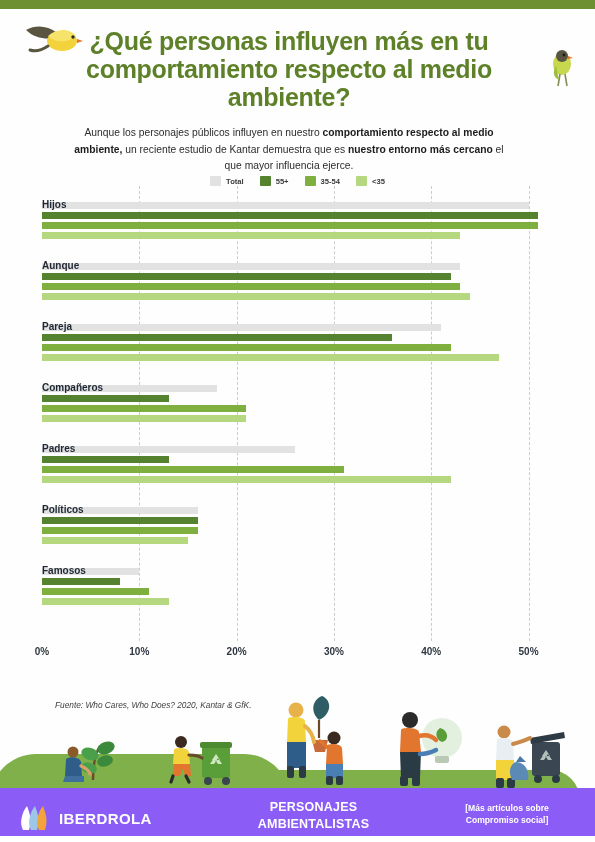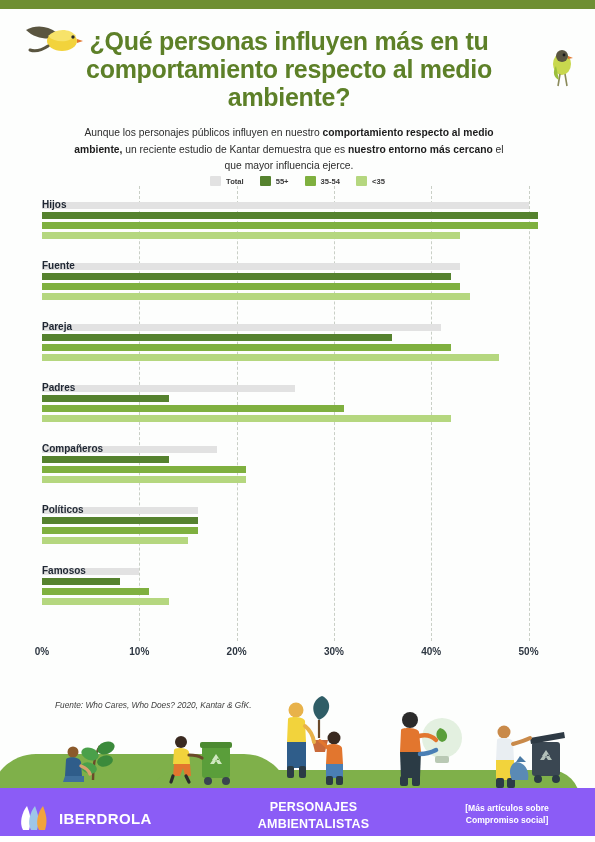"Fuente" div.group-label { text: Fuente -> Aunque }
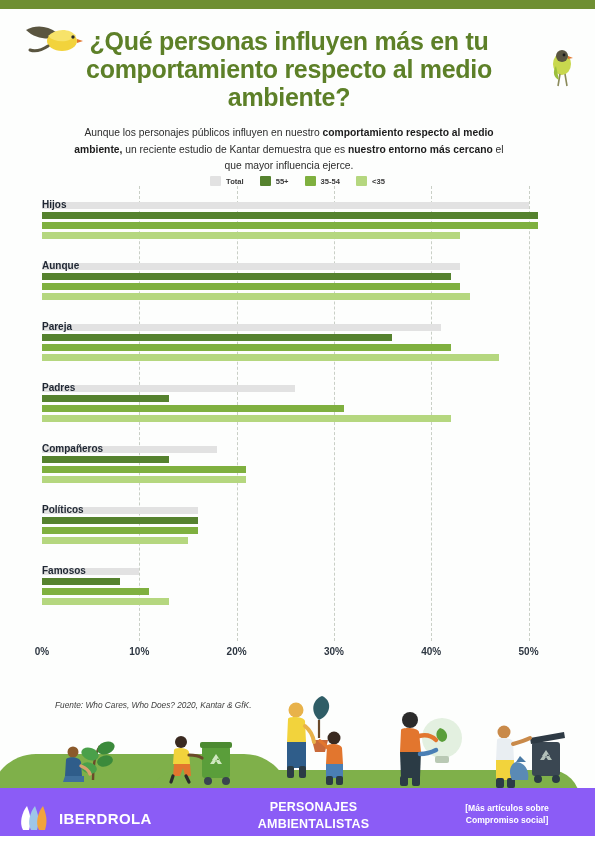"Padres" div.group { order: before "Compañeros" -> after "Compañeros" }
